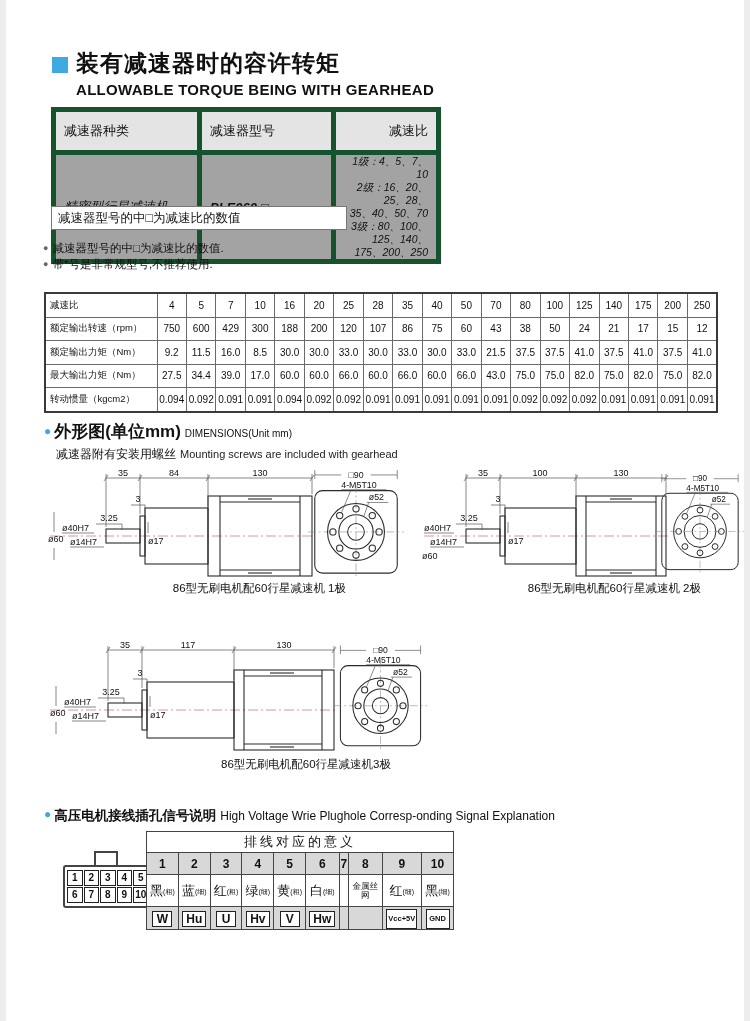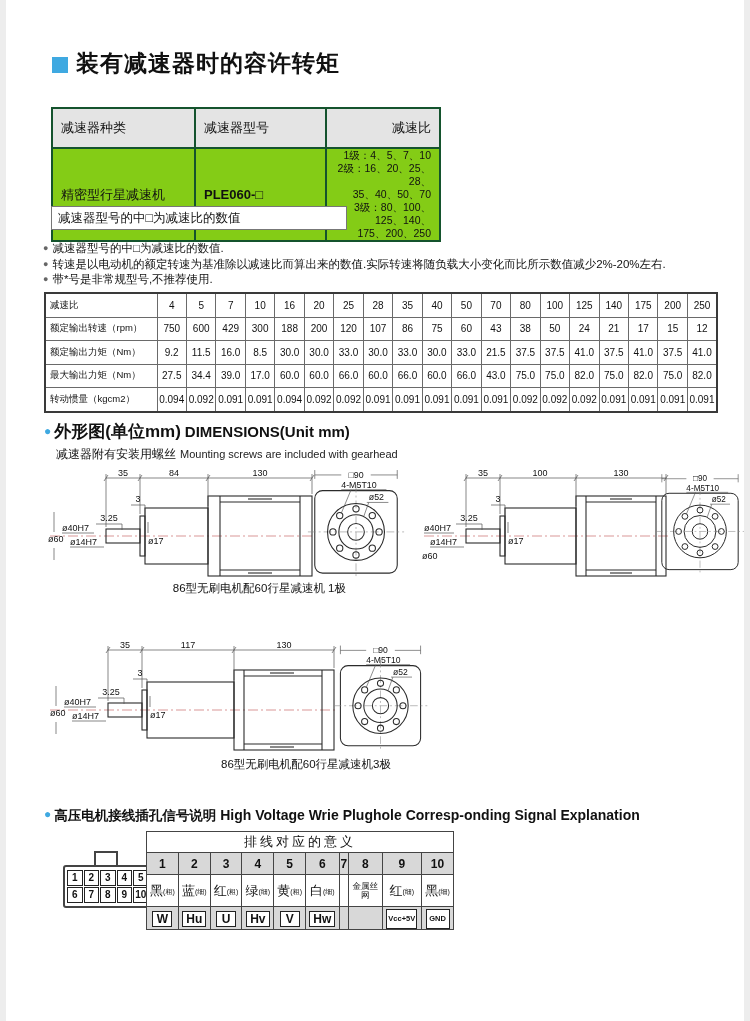"ALLOWABLE TORQUE BEING WITH GEARHEAD" div.title-en { html: none -> <div>ALLOWABLE TORQUE BEING WITH GEARHEAD</div> }
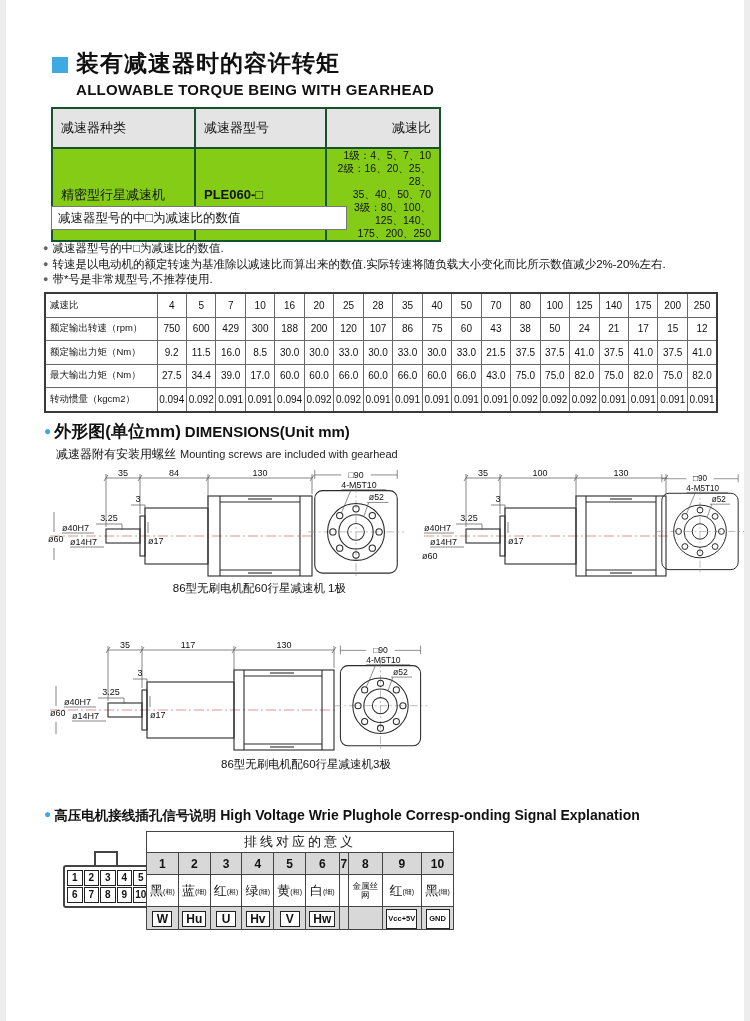"减速器种类" .gh-table td { border: 2px solid #14532d -> 5px solid #14532d }
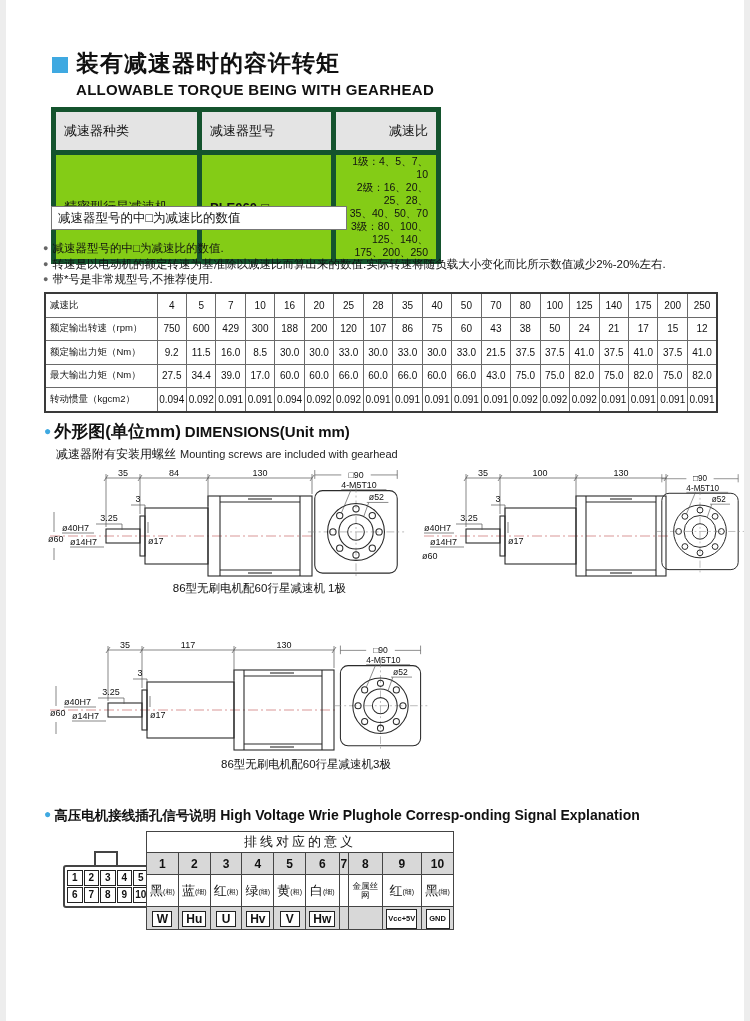"1级：4、5、7、10" .gh-table .bd { background: #84cc16 -> #a3a3a3; font-style: none -> italic }
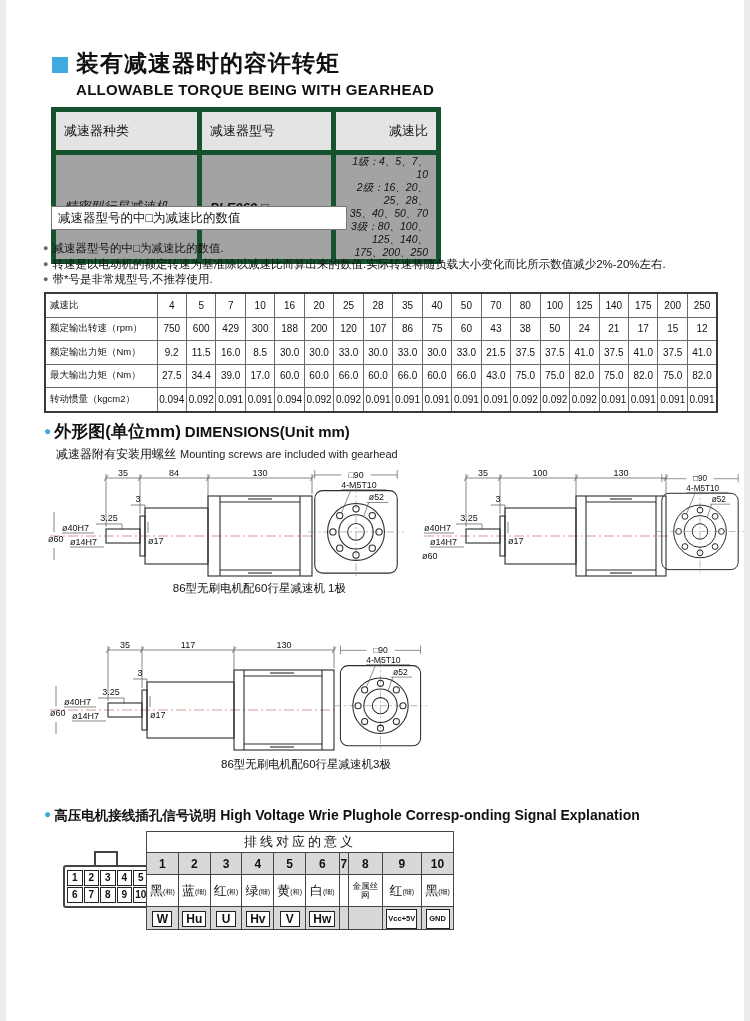"● 转速是以电动机的额定转速为基准除以减速比而算出来的数值.实际转速将随负载大小变化而比所示数值减少2%-20%左右." div.note-line { html: <div><span>●</span><span>转速是以电动机的额定转速为基准除以减速比而算出来的数值.实际转速将随负载大小变化而比所示数值减少2%-20%左右.</span></div> -> none }
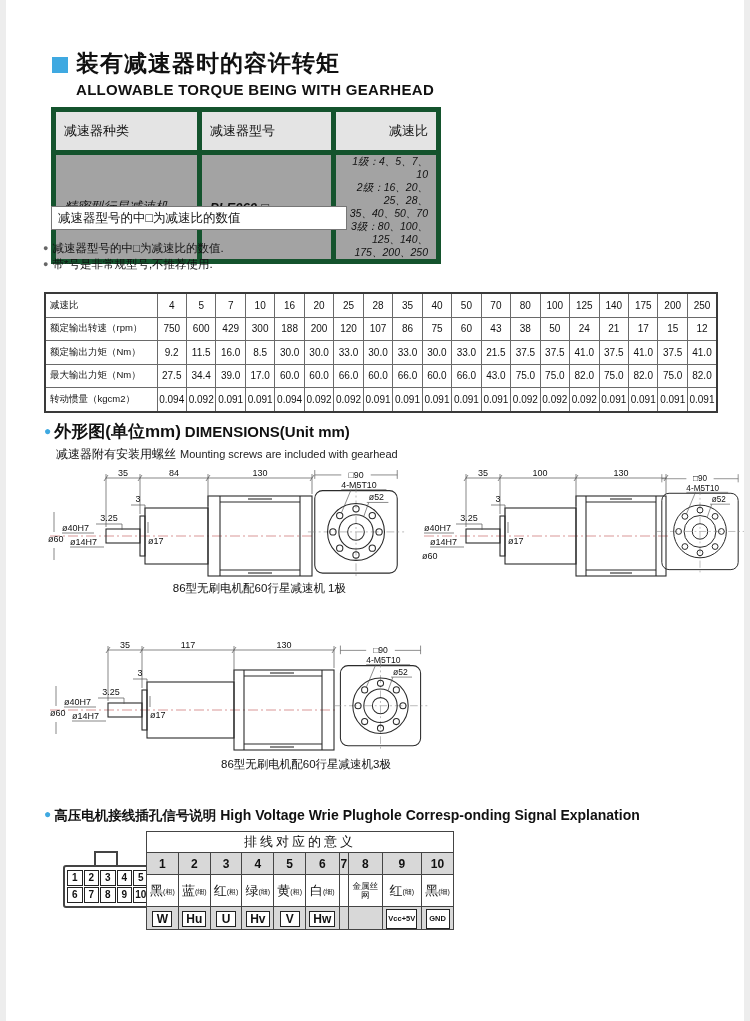"DIMENSIONS(Unit mm)" .dim-en { font-size: 15px -> 10px; font-weight: bold -> normal }
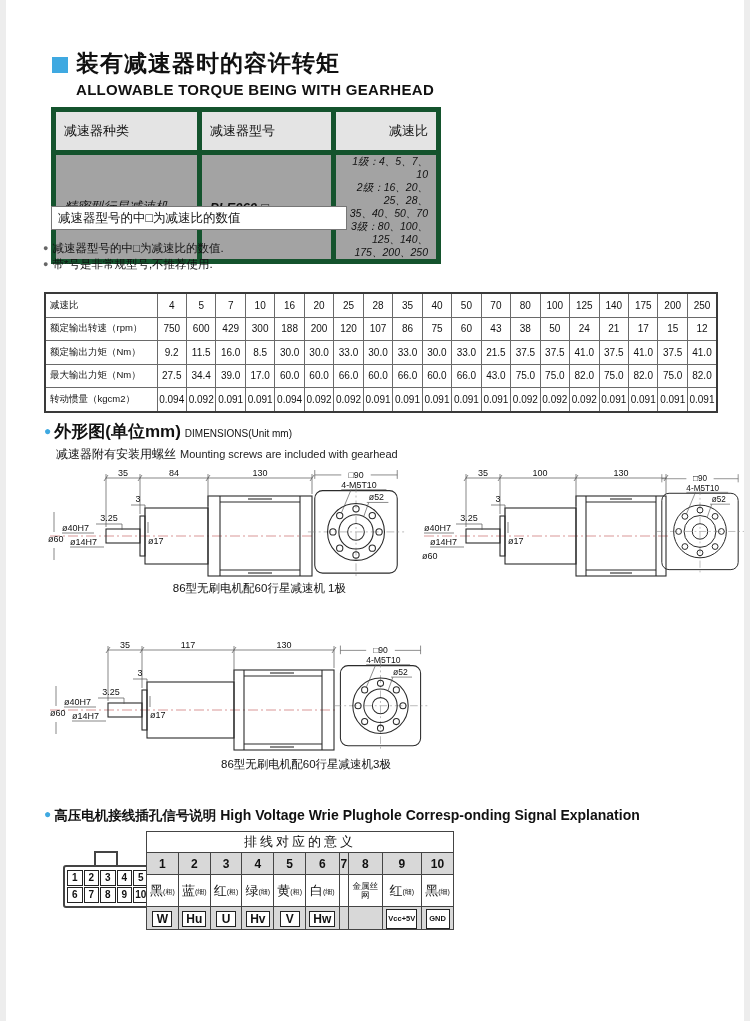"86型无刷电机配60行星减速机 2极" div.caption { html: none -> <div>86型无刷电机配60行星减速机 2极</div> }
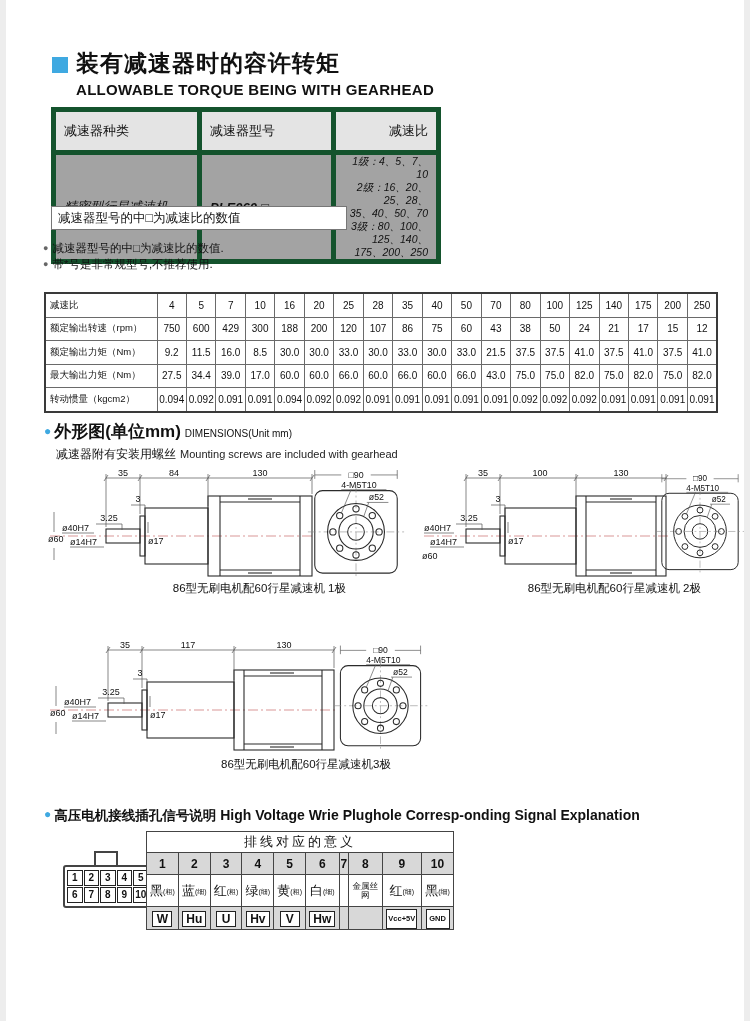"High Voltage Wrie Plughole" .conn-en { font-size: 14px -> 12px; font-weight: bold -> normal }
